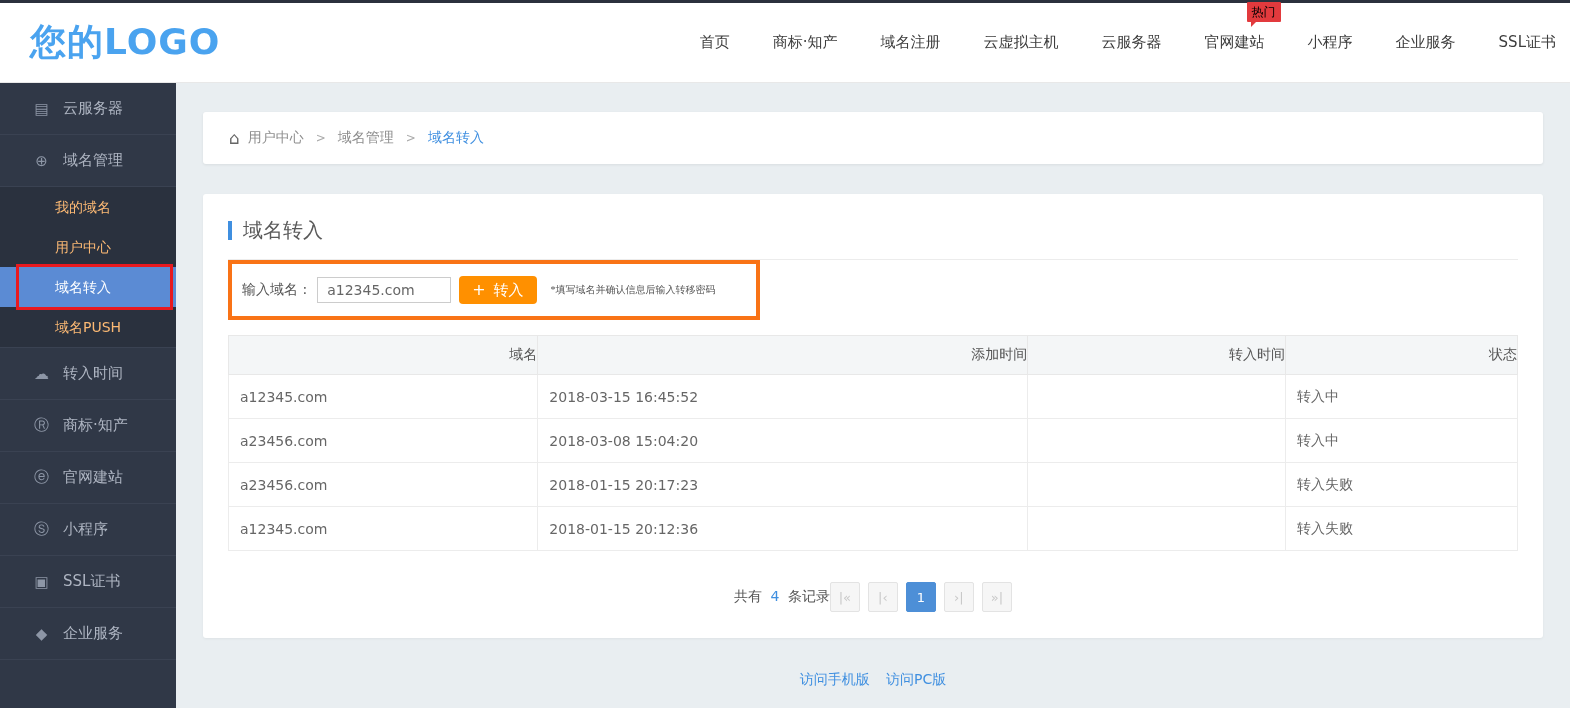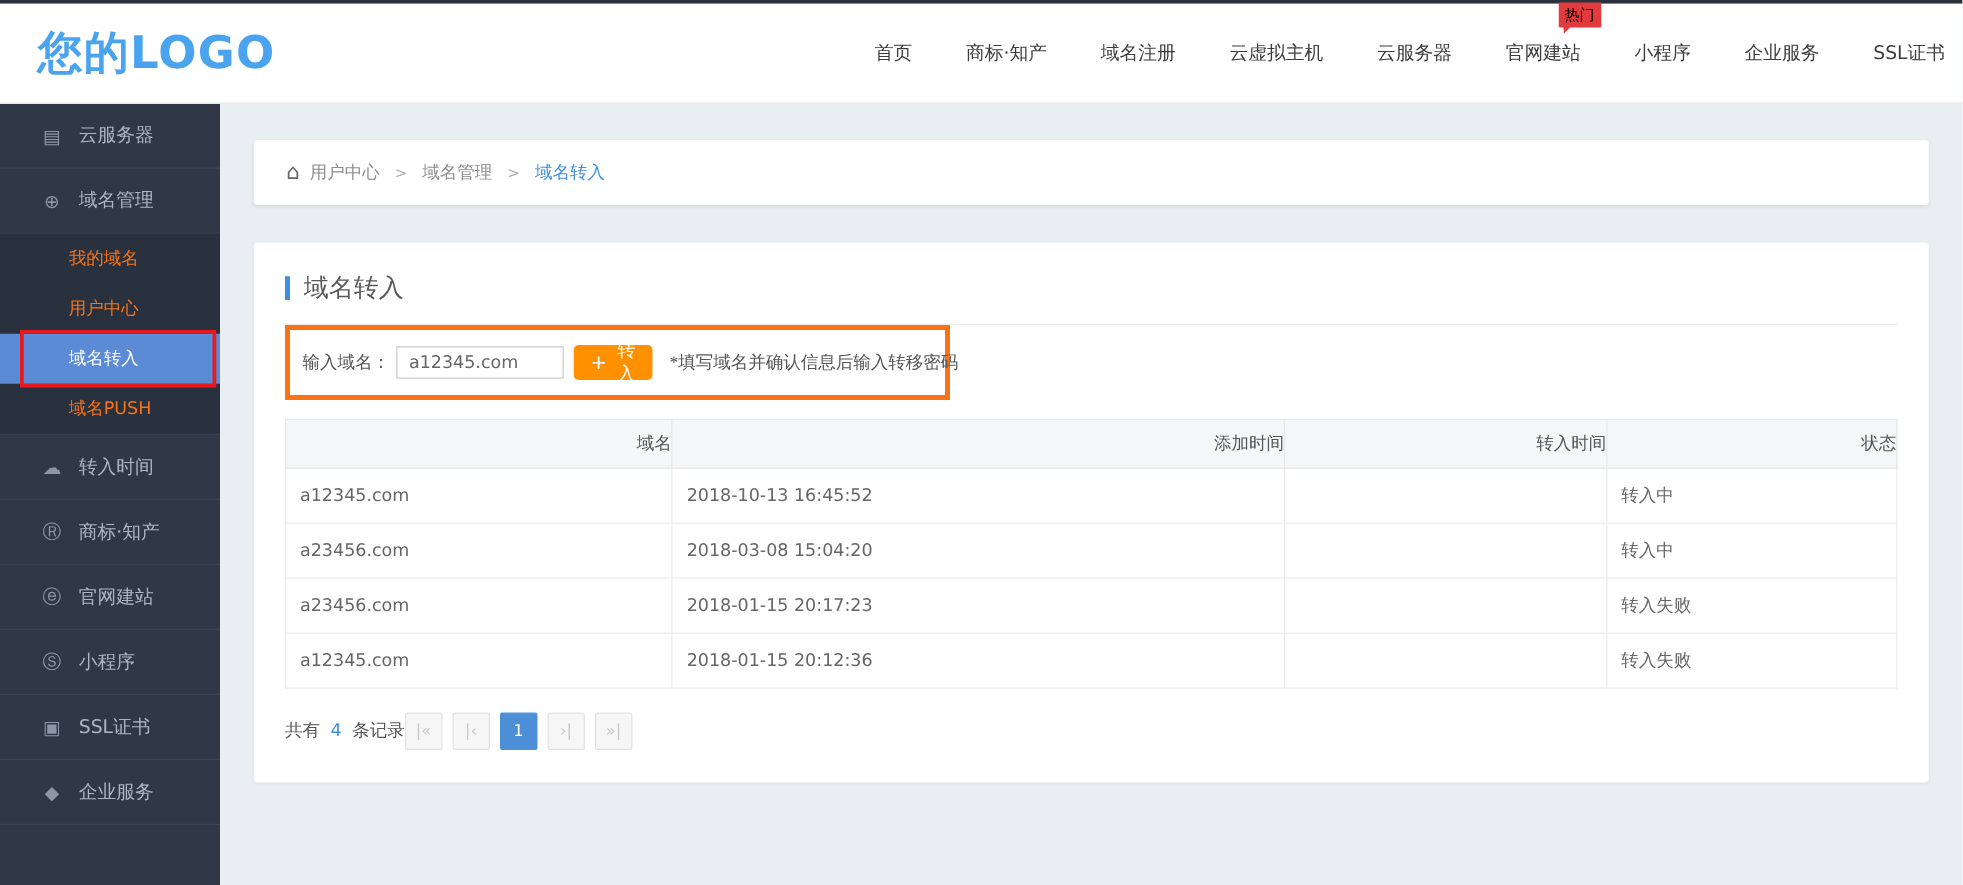"我的域名" .sub-item { color: #f97316 -> #fdba74 }
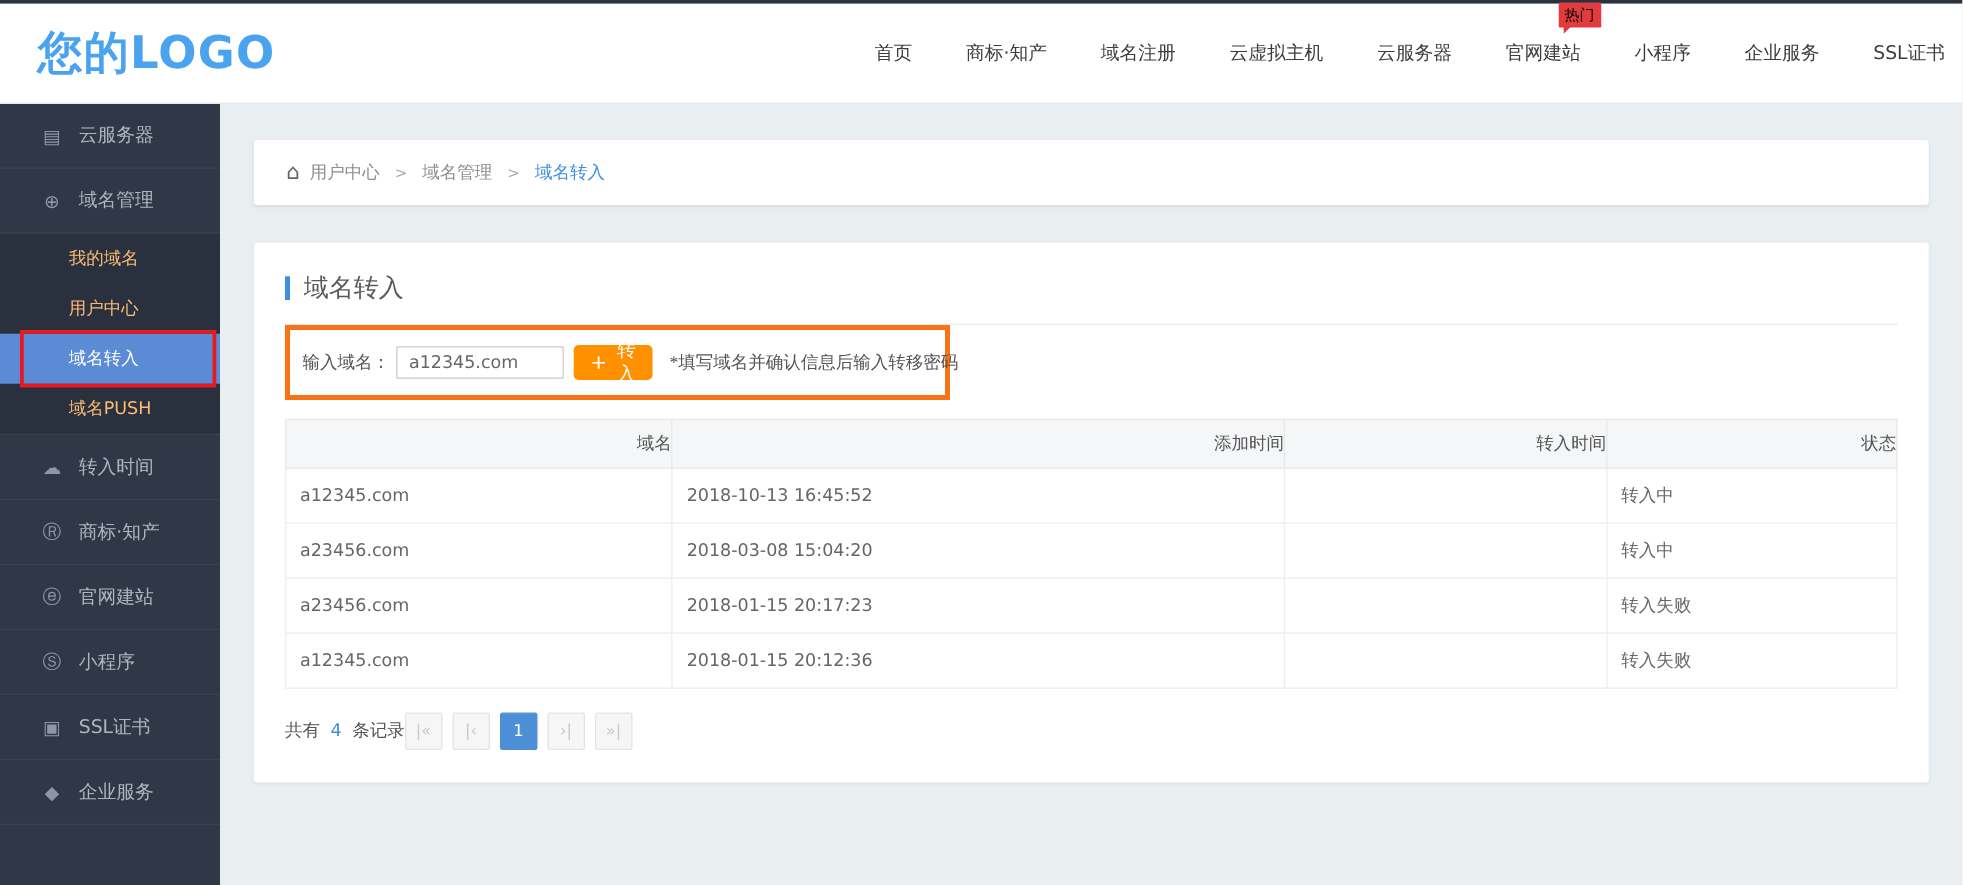"*填写域名并确认信息后输入转移密码" .input-note { font-size: 14px -> 10px }
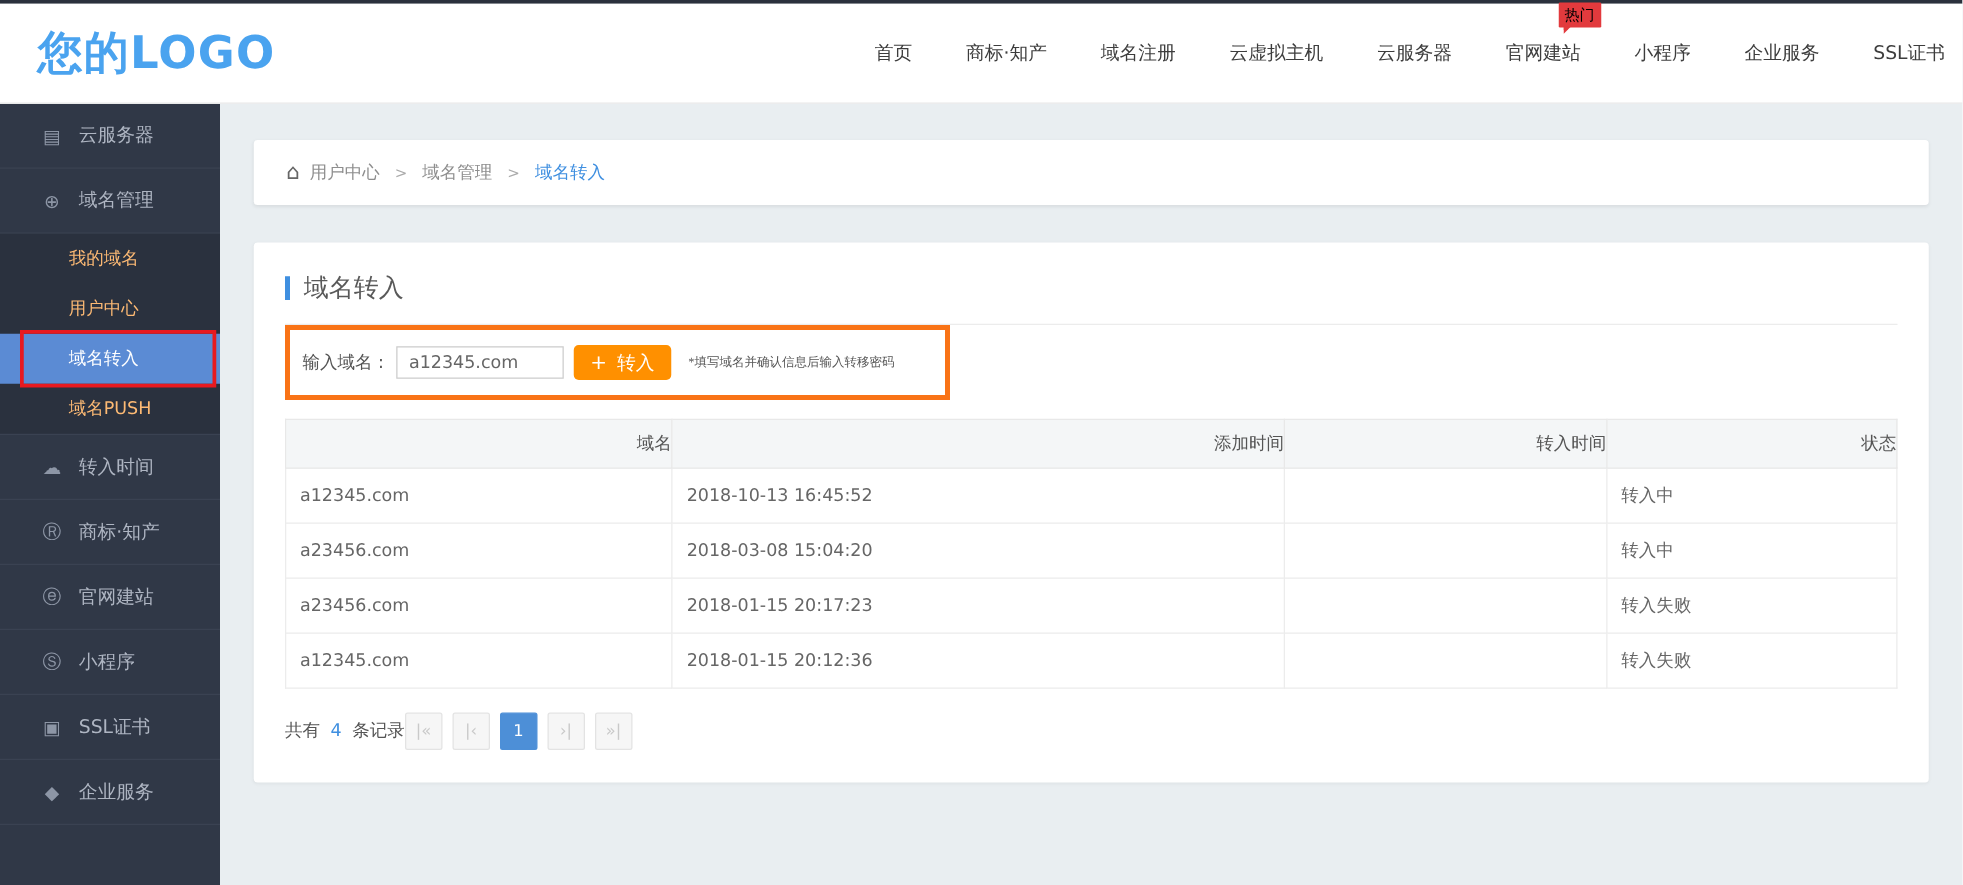"2018-10-13 16:45:52" td { text: 2018-10-13 -> 2018-03-15 }
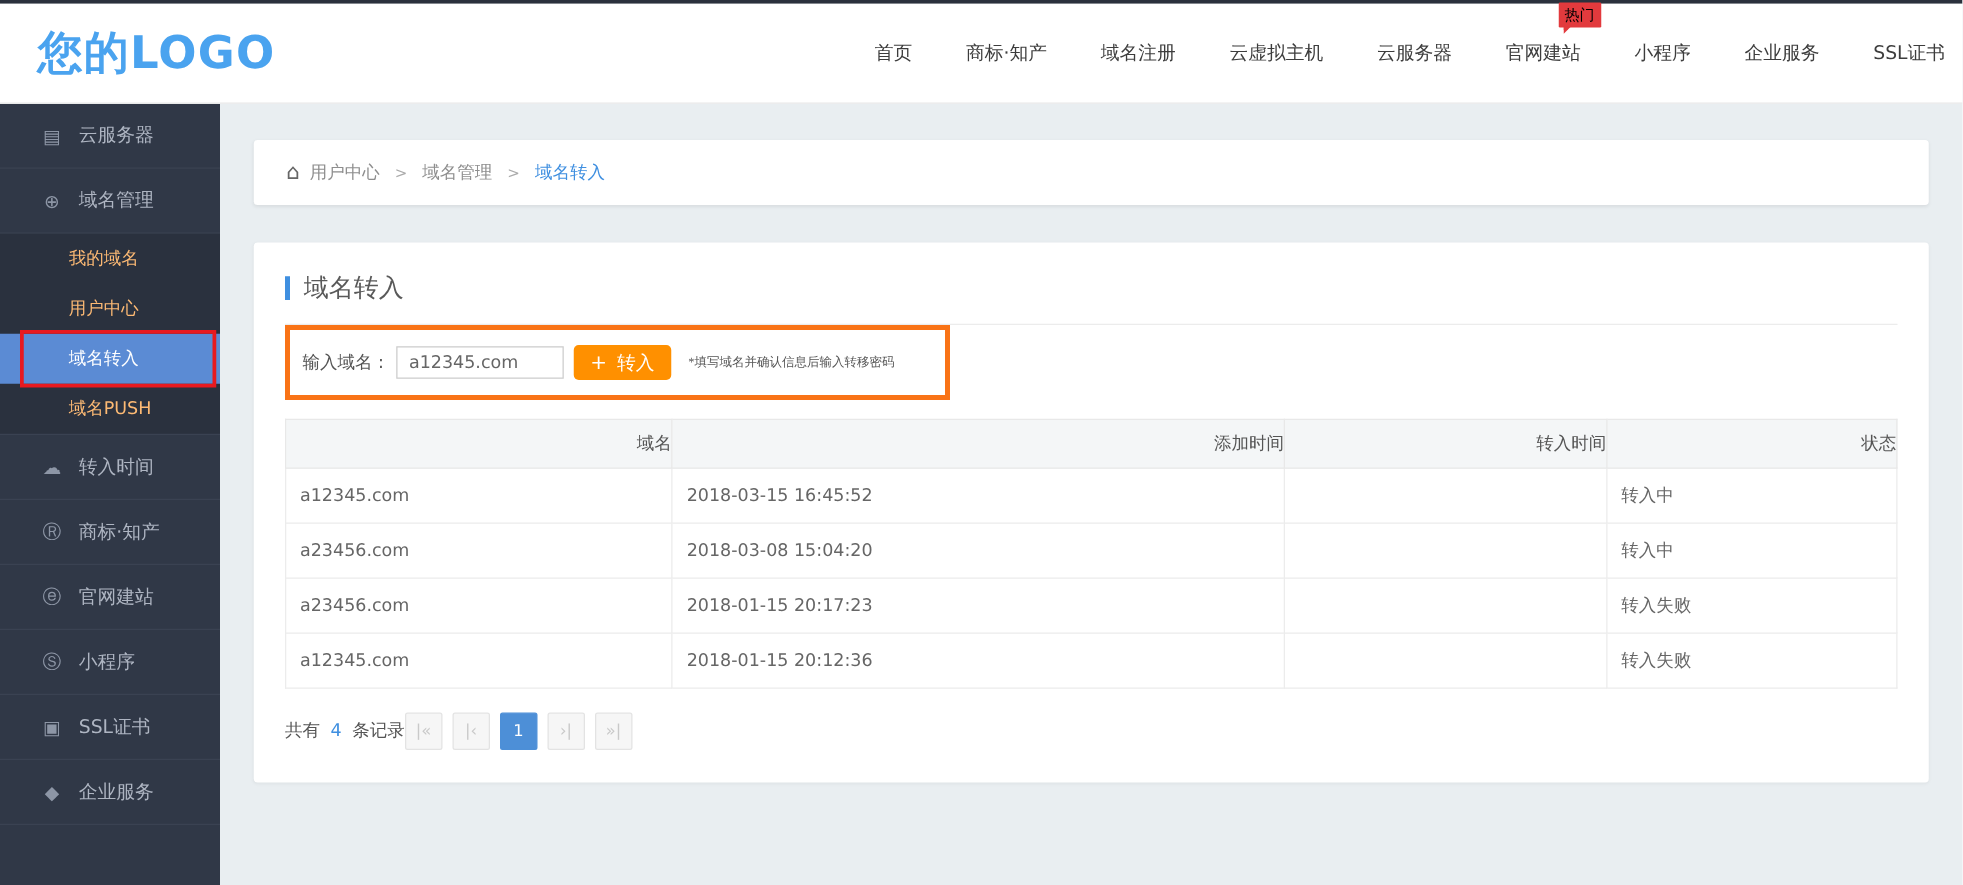"共有 4 条记录" .panel-footer { justify-content: flex-start -> center; margin-top: 19px -> 31px }
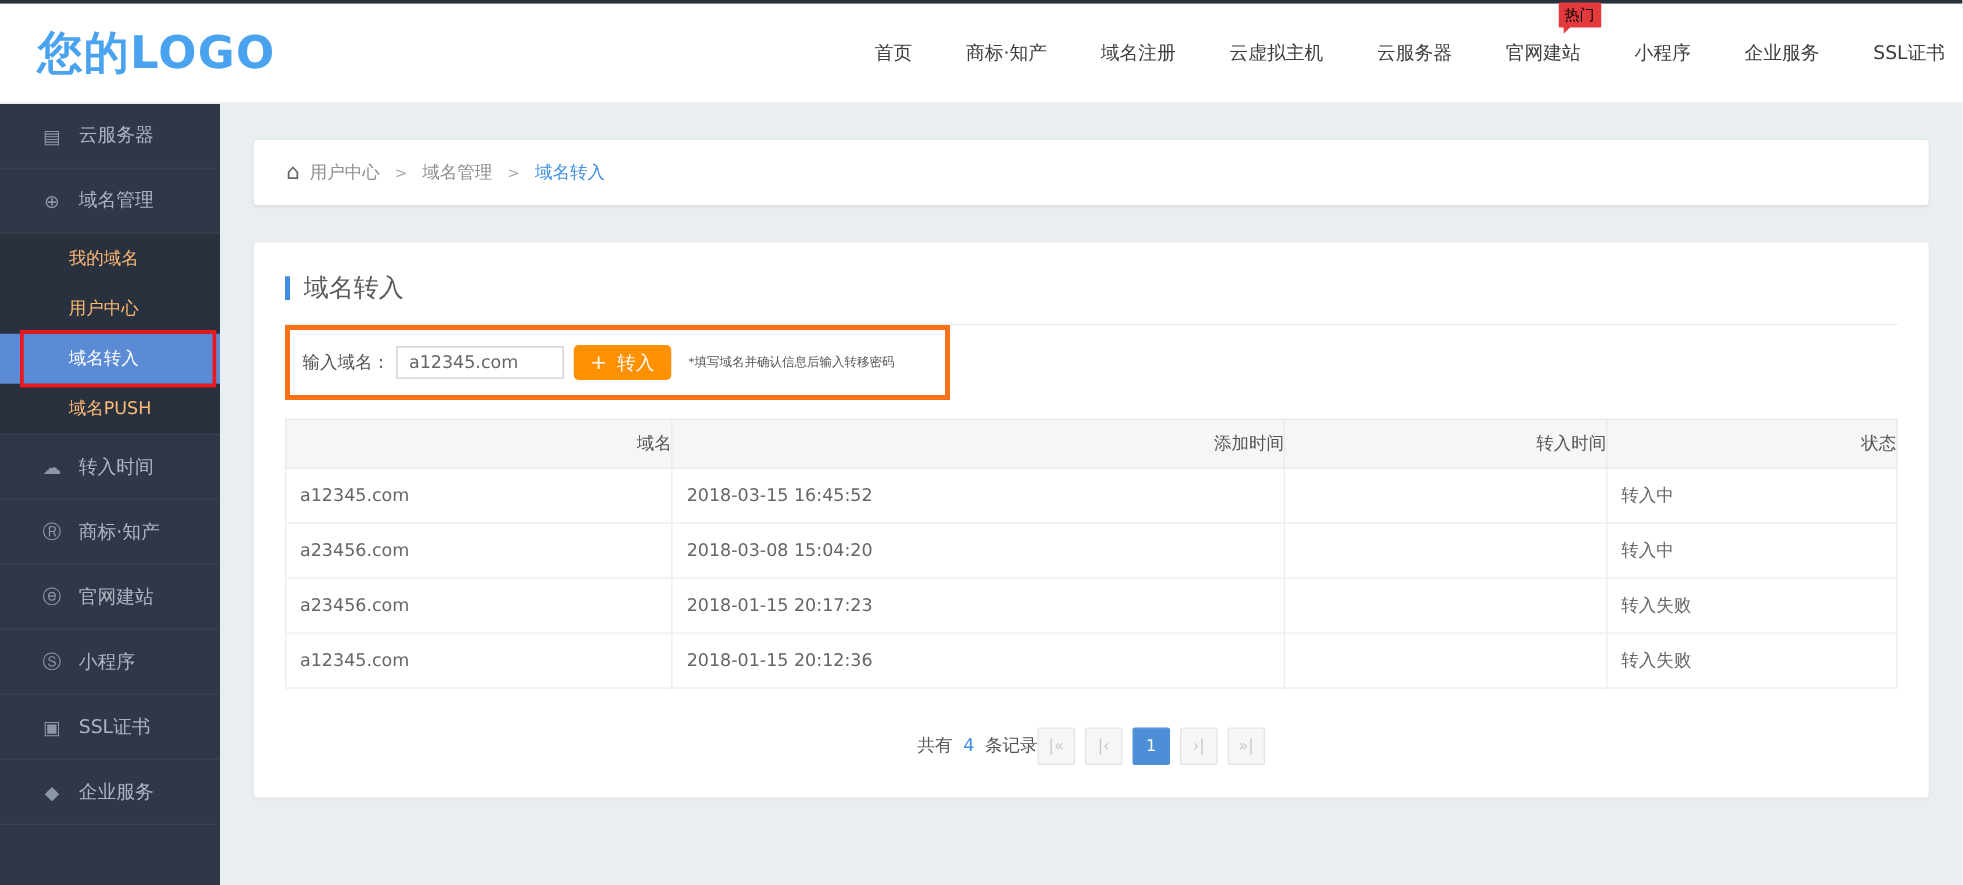"访问手机版 访问PC版" div.bottom-links { html: none -> <div> <a>访问手机版</a> <a>访问PC版</a> </div> }
